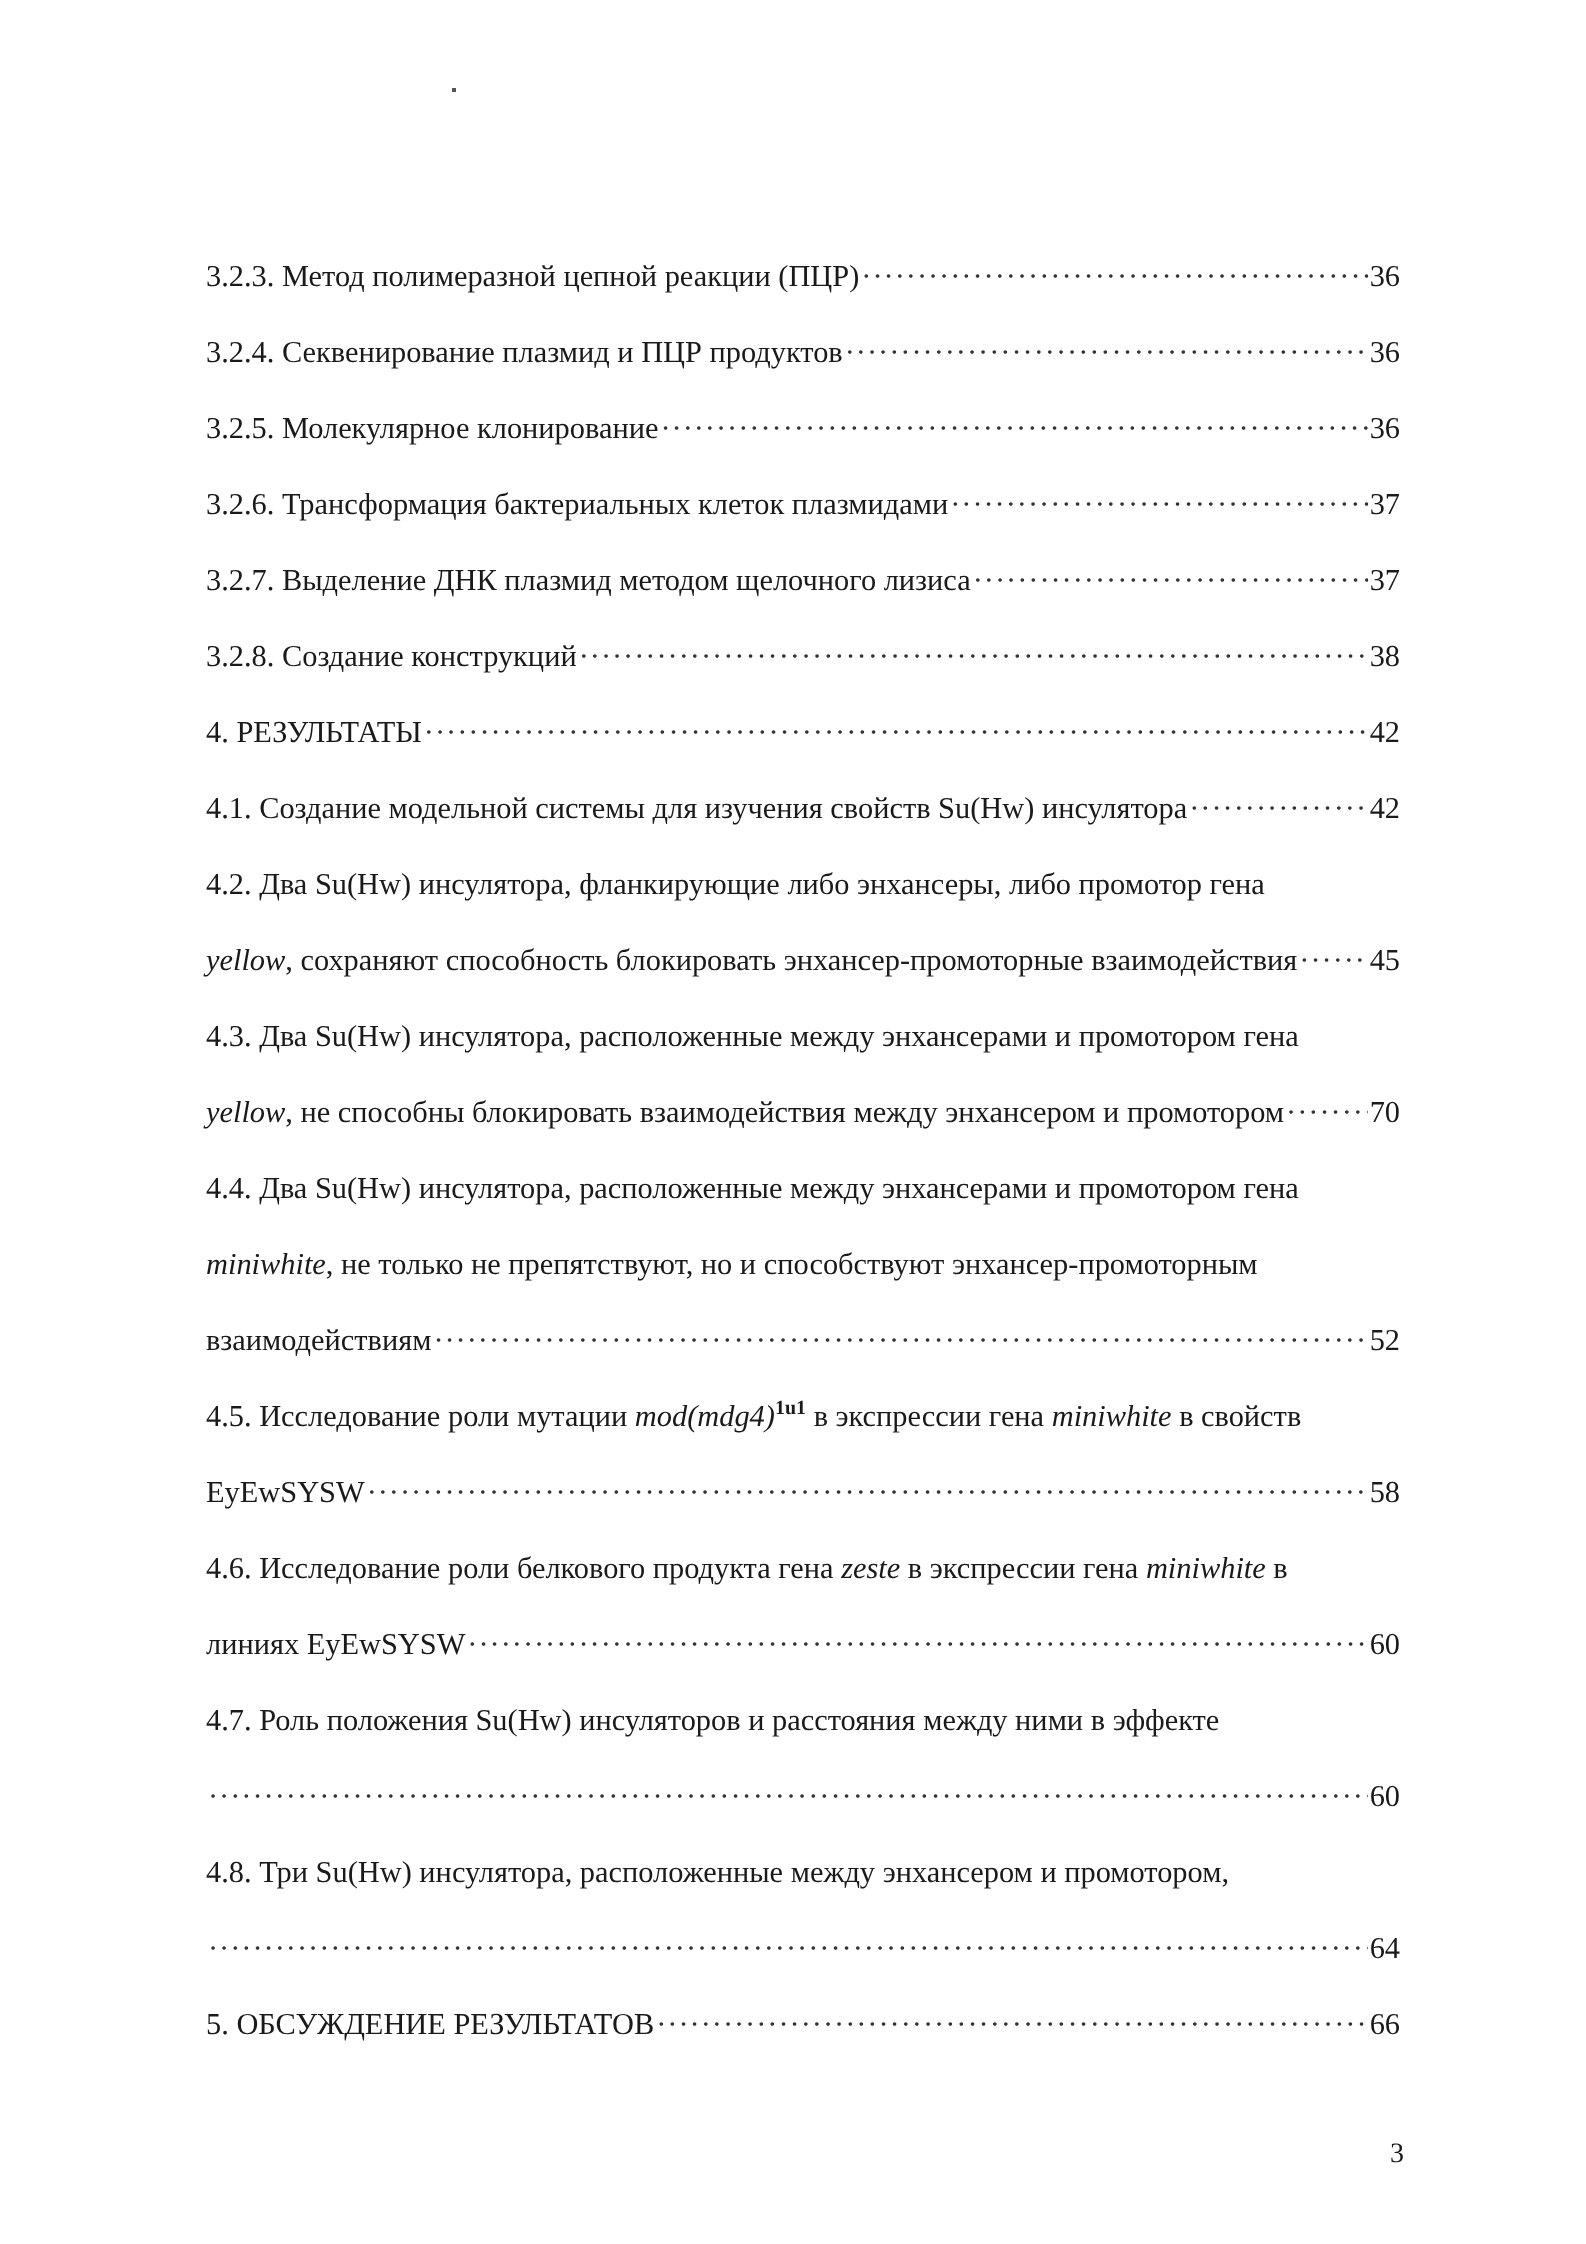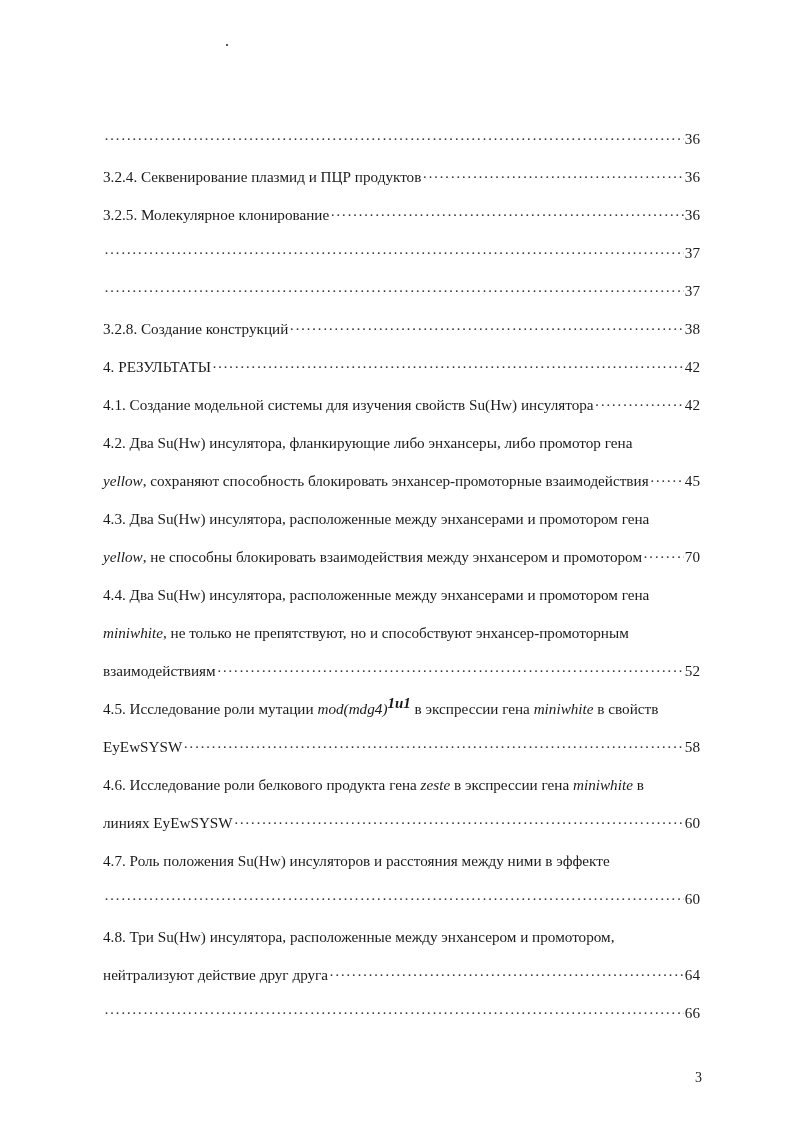"3.2.3. Метод полимеразной цепной реакции" span.txt { html: none -> <span>3.2.3. Метод полимеразной цепной реакции (ПЦР) </span> }
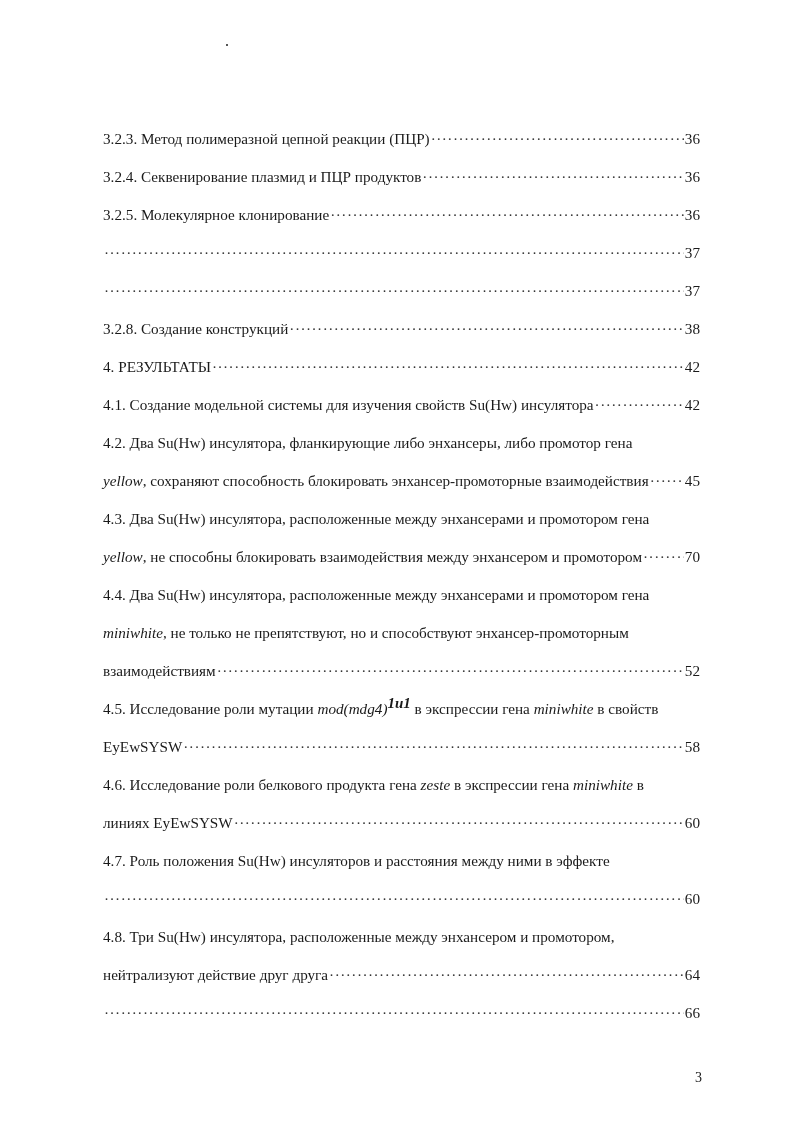"3.2.6. Трансформация бактериальных" span.txt { html: none -> <span>3.2.6. Трансформация бактериальных клеток плазмидами</span> }
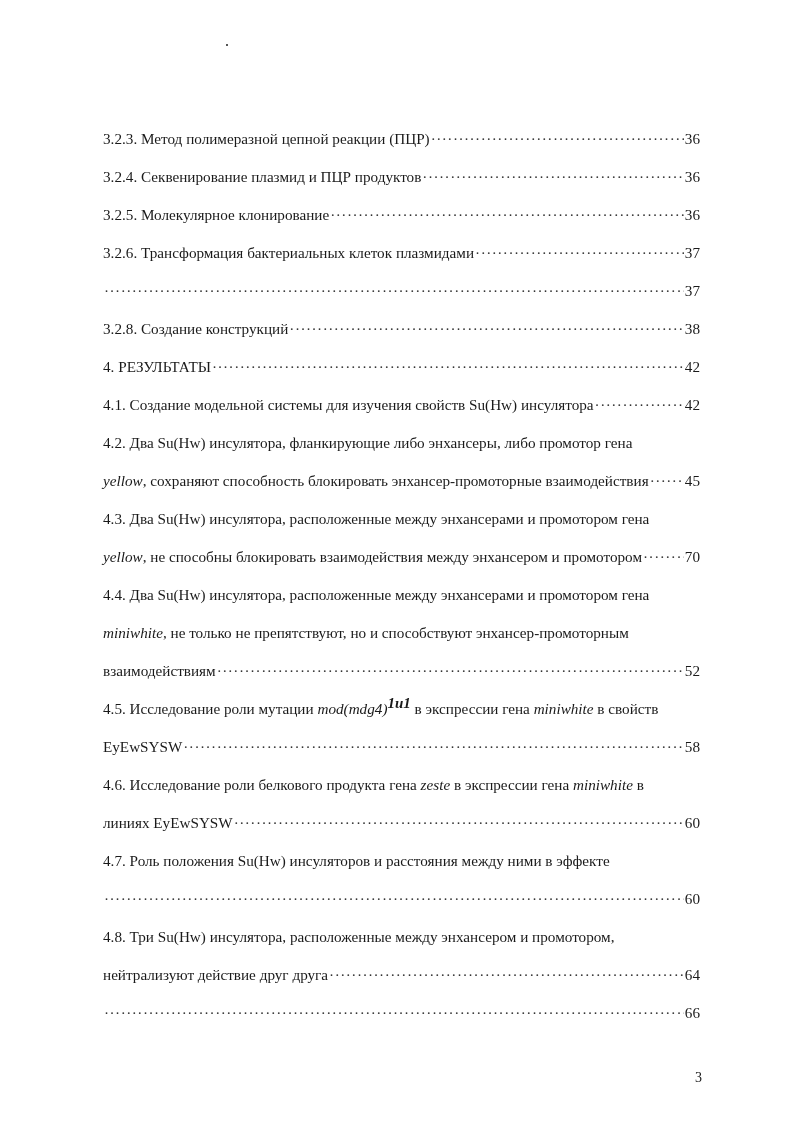"3.2.7. Выделение ДНК плазмид методом" span.txt { html: none -> <span>3.2.7. Выделение ДНК плазмид методом щелочного лизиса</span> }
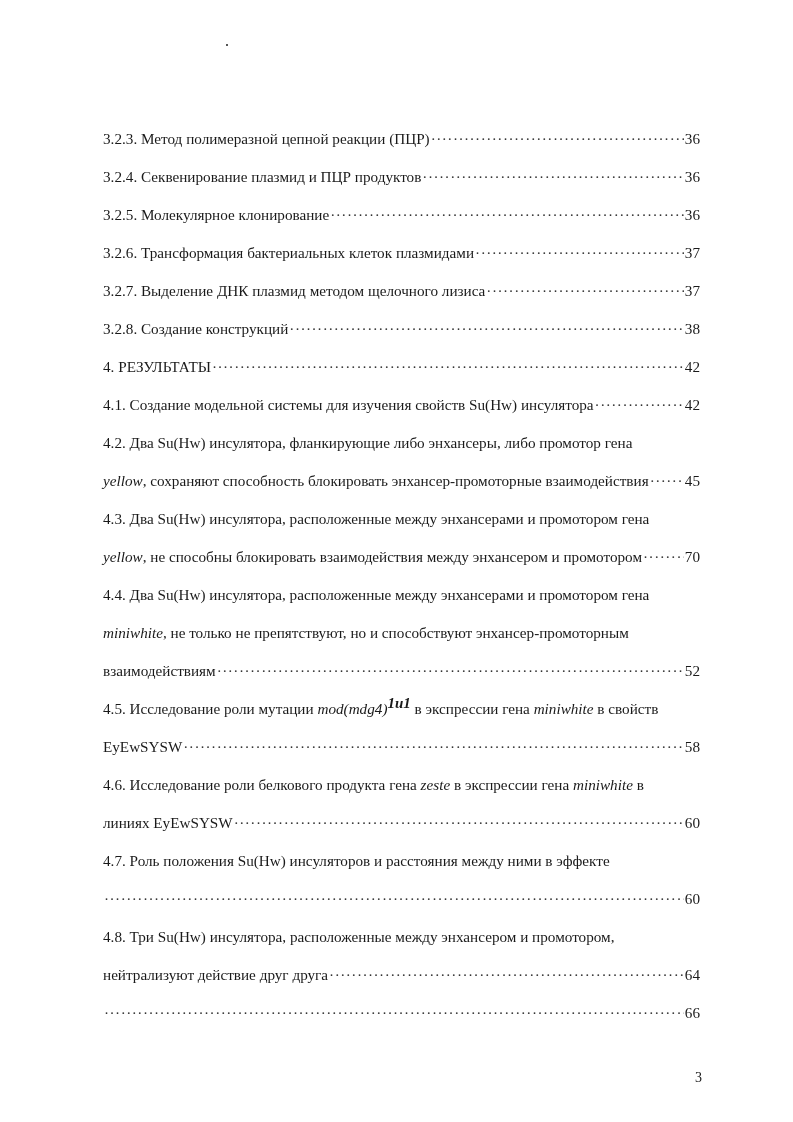"1u1" sup { font-size: 15px -> 10px; font-style: italic -> none }
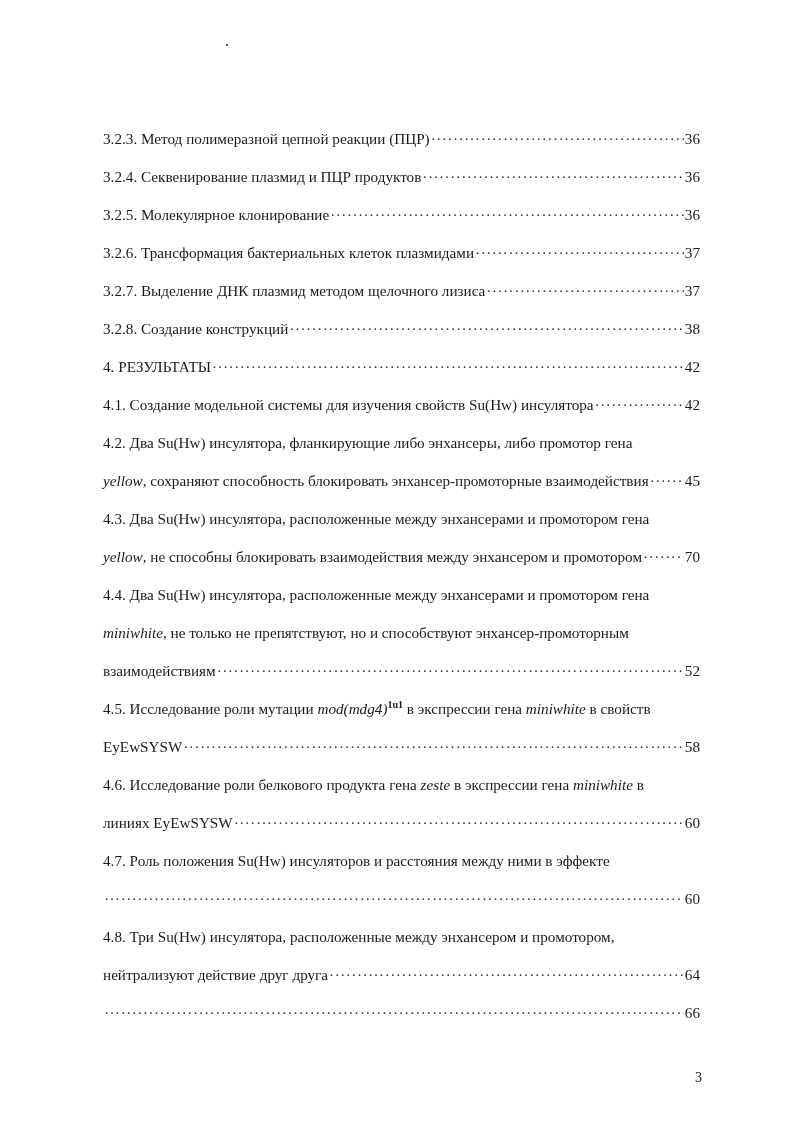"нейтрализуют действие друг друга" span.txt { html: <span>нейтрализуют действие друг друга</span> -> none }
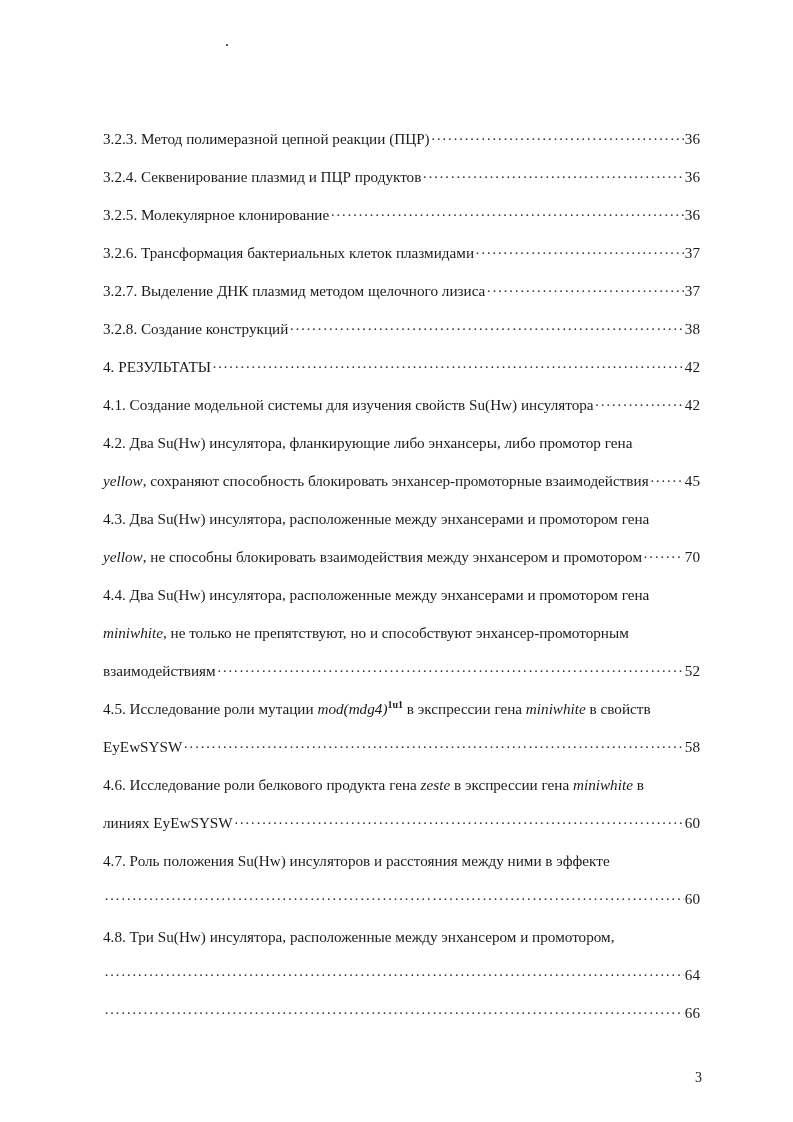"5. ОБСУЖДЕНИЕ РЕЗУЛЬТАТОВ" span.txt { html: none -> <span>5. ОБСУЖДЕНИЕ РЕЗУЛЬТАТОВ</span> }
